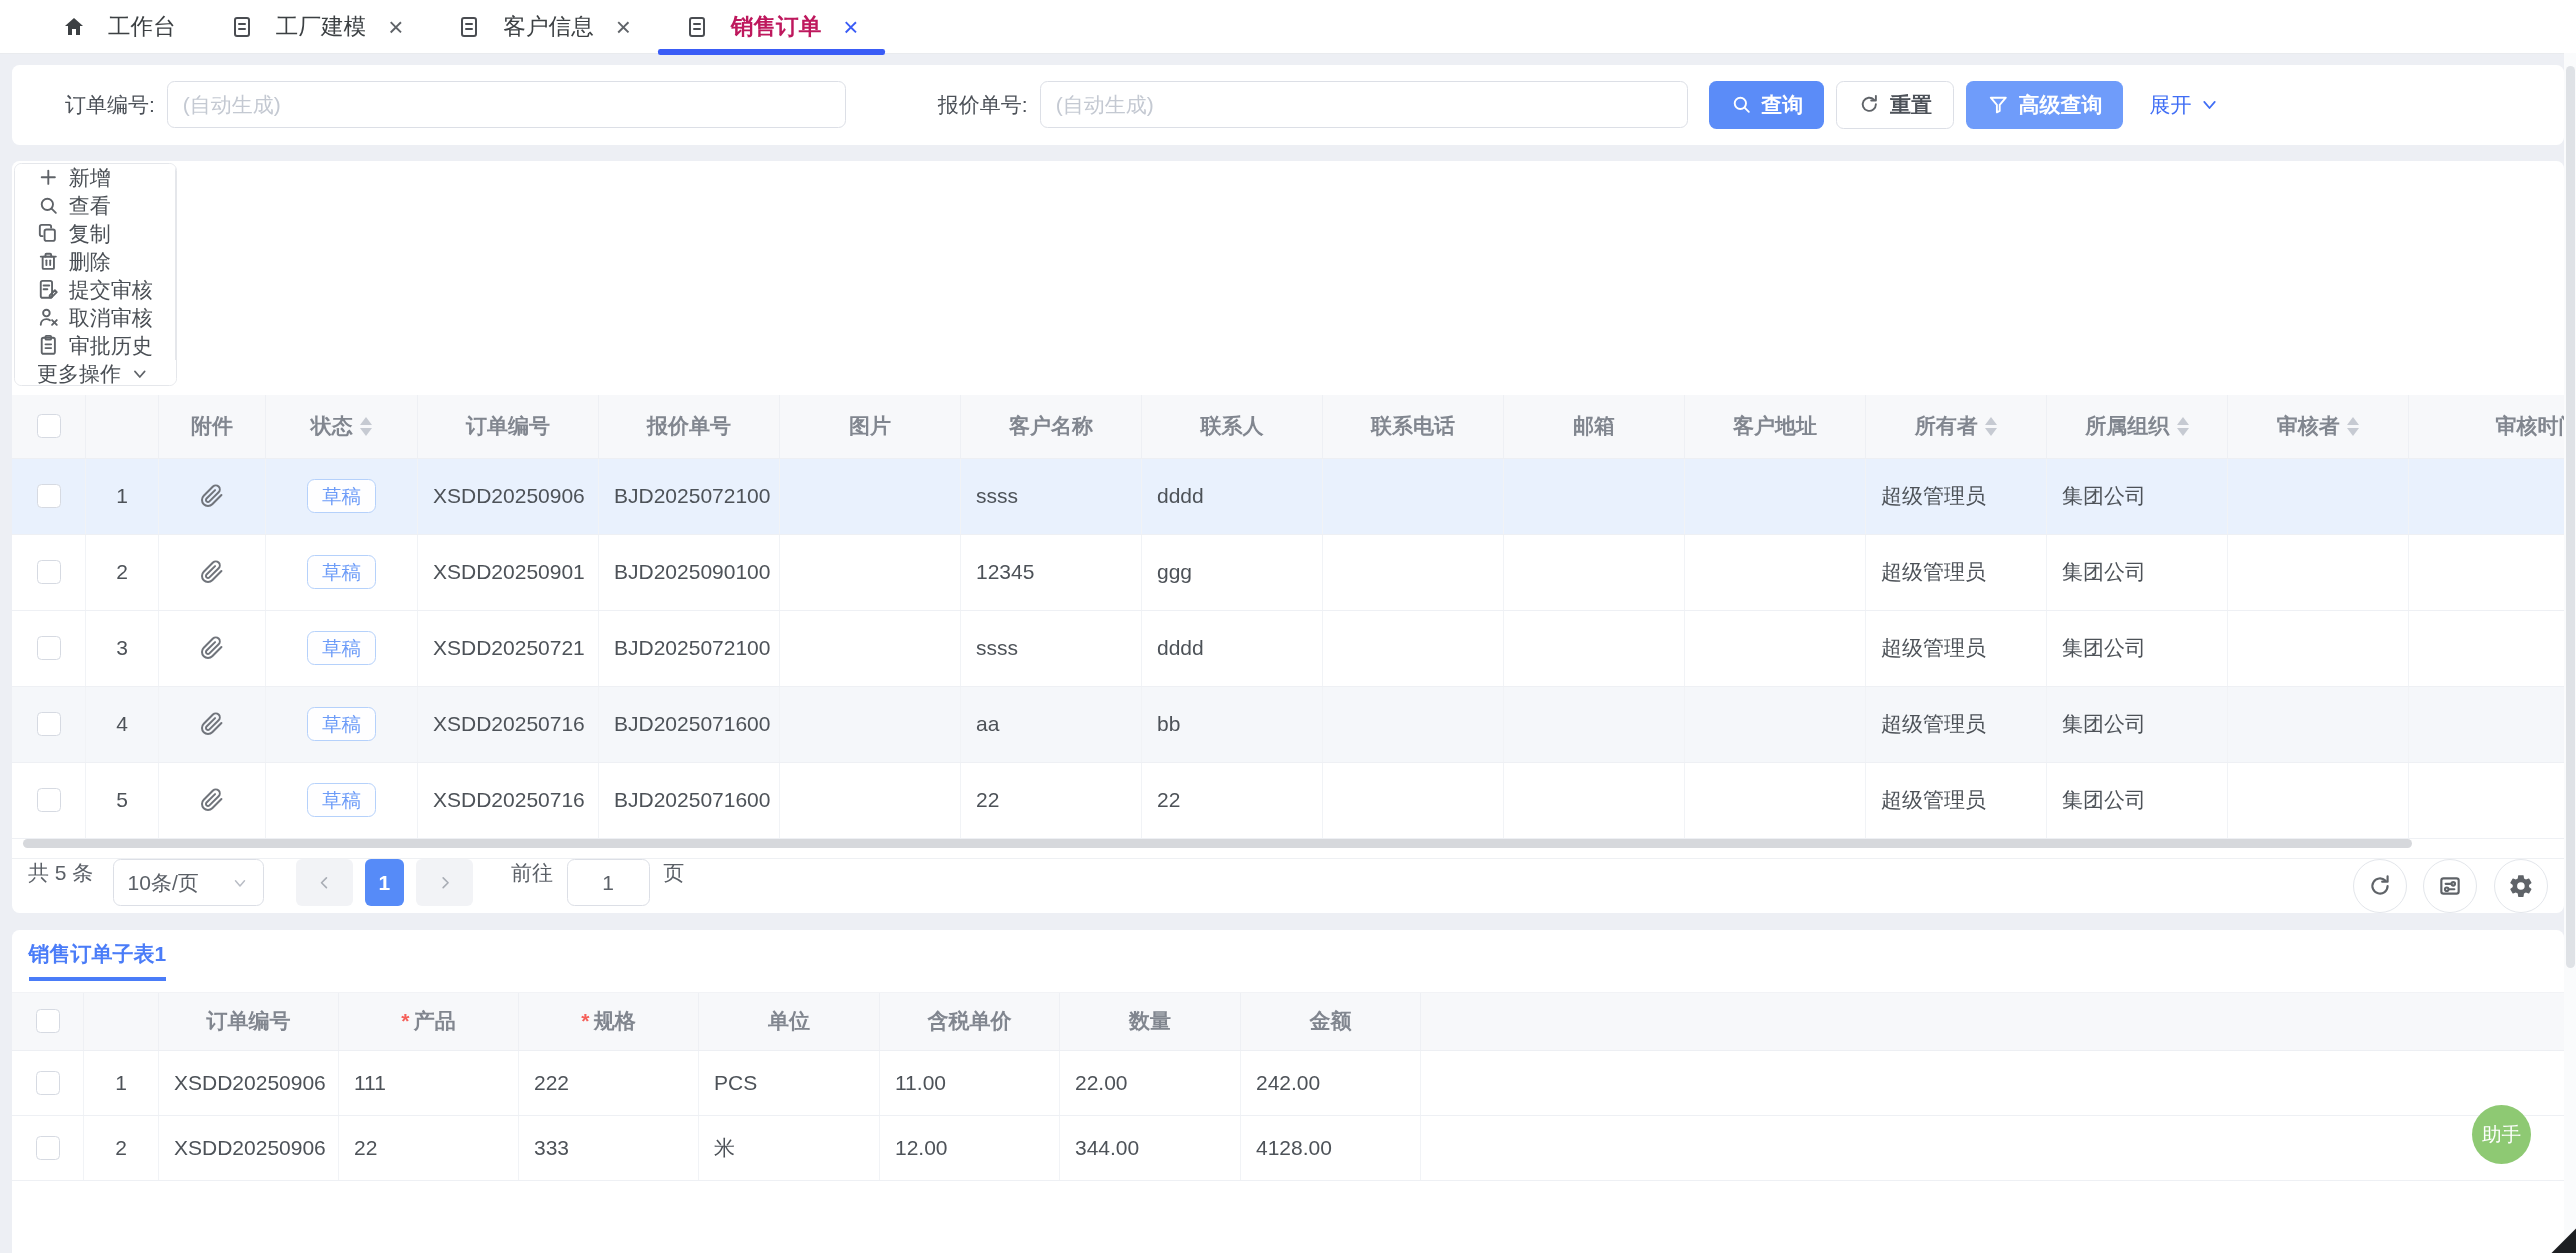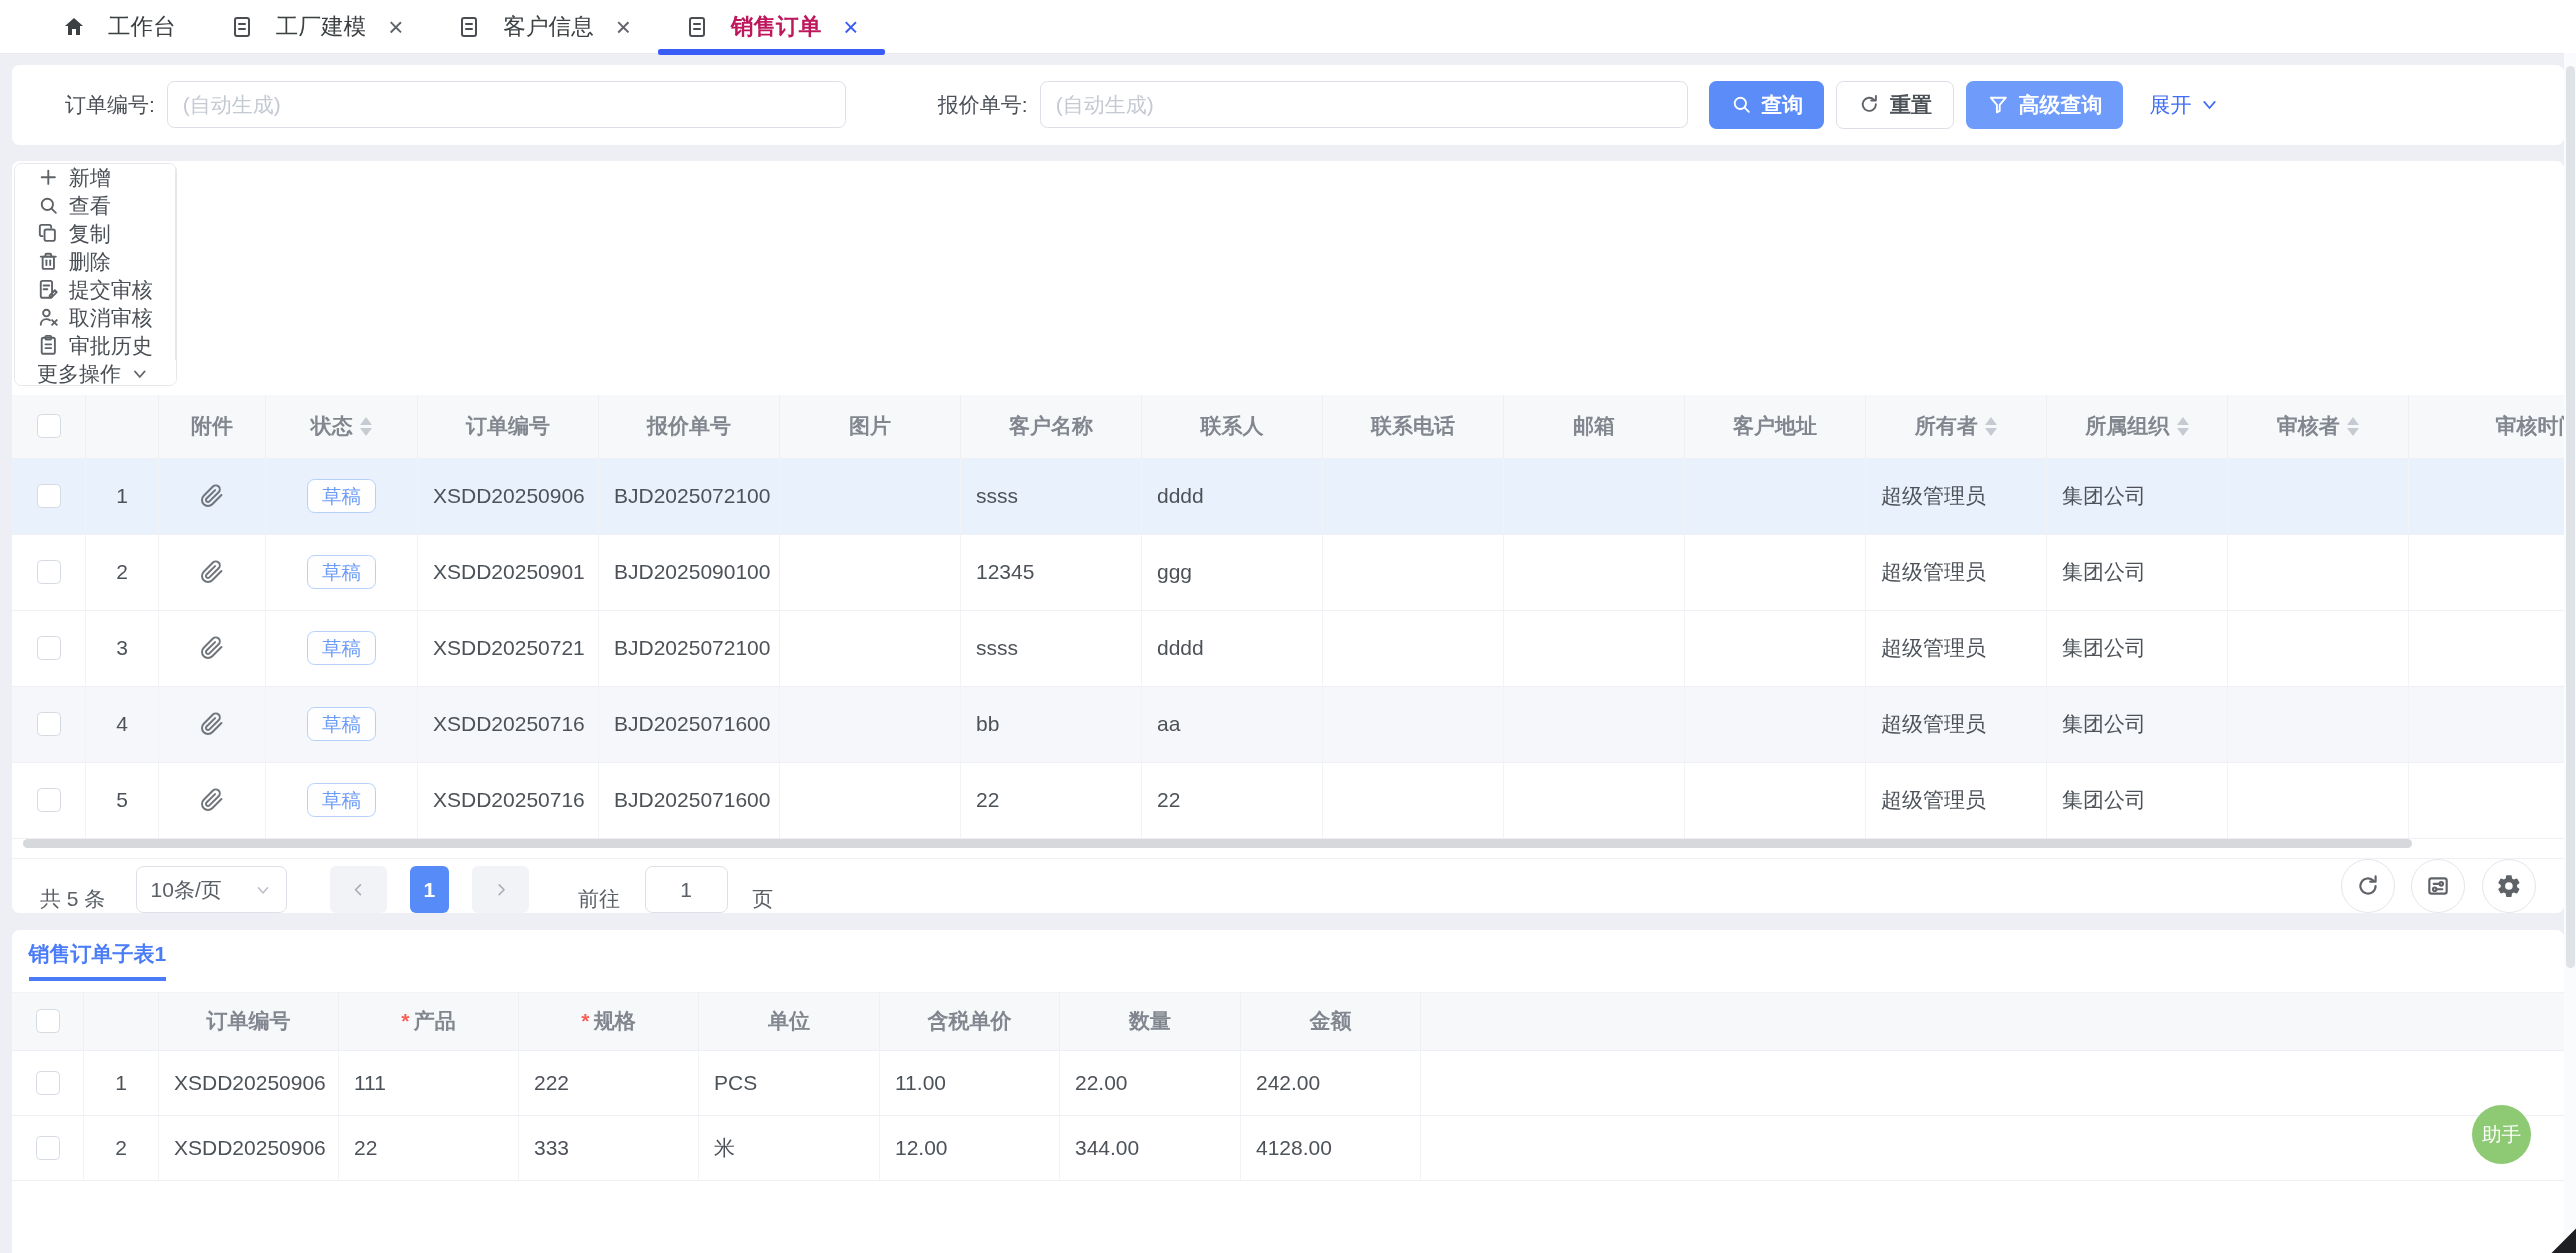"bb" div.td { order: before "aa" -> after "aa" }
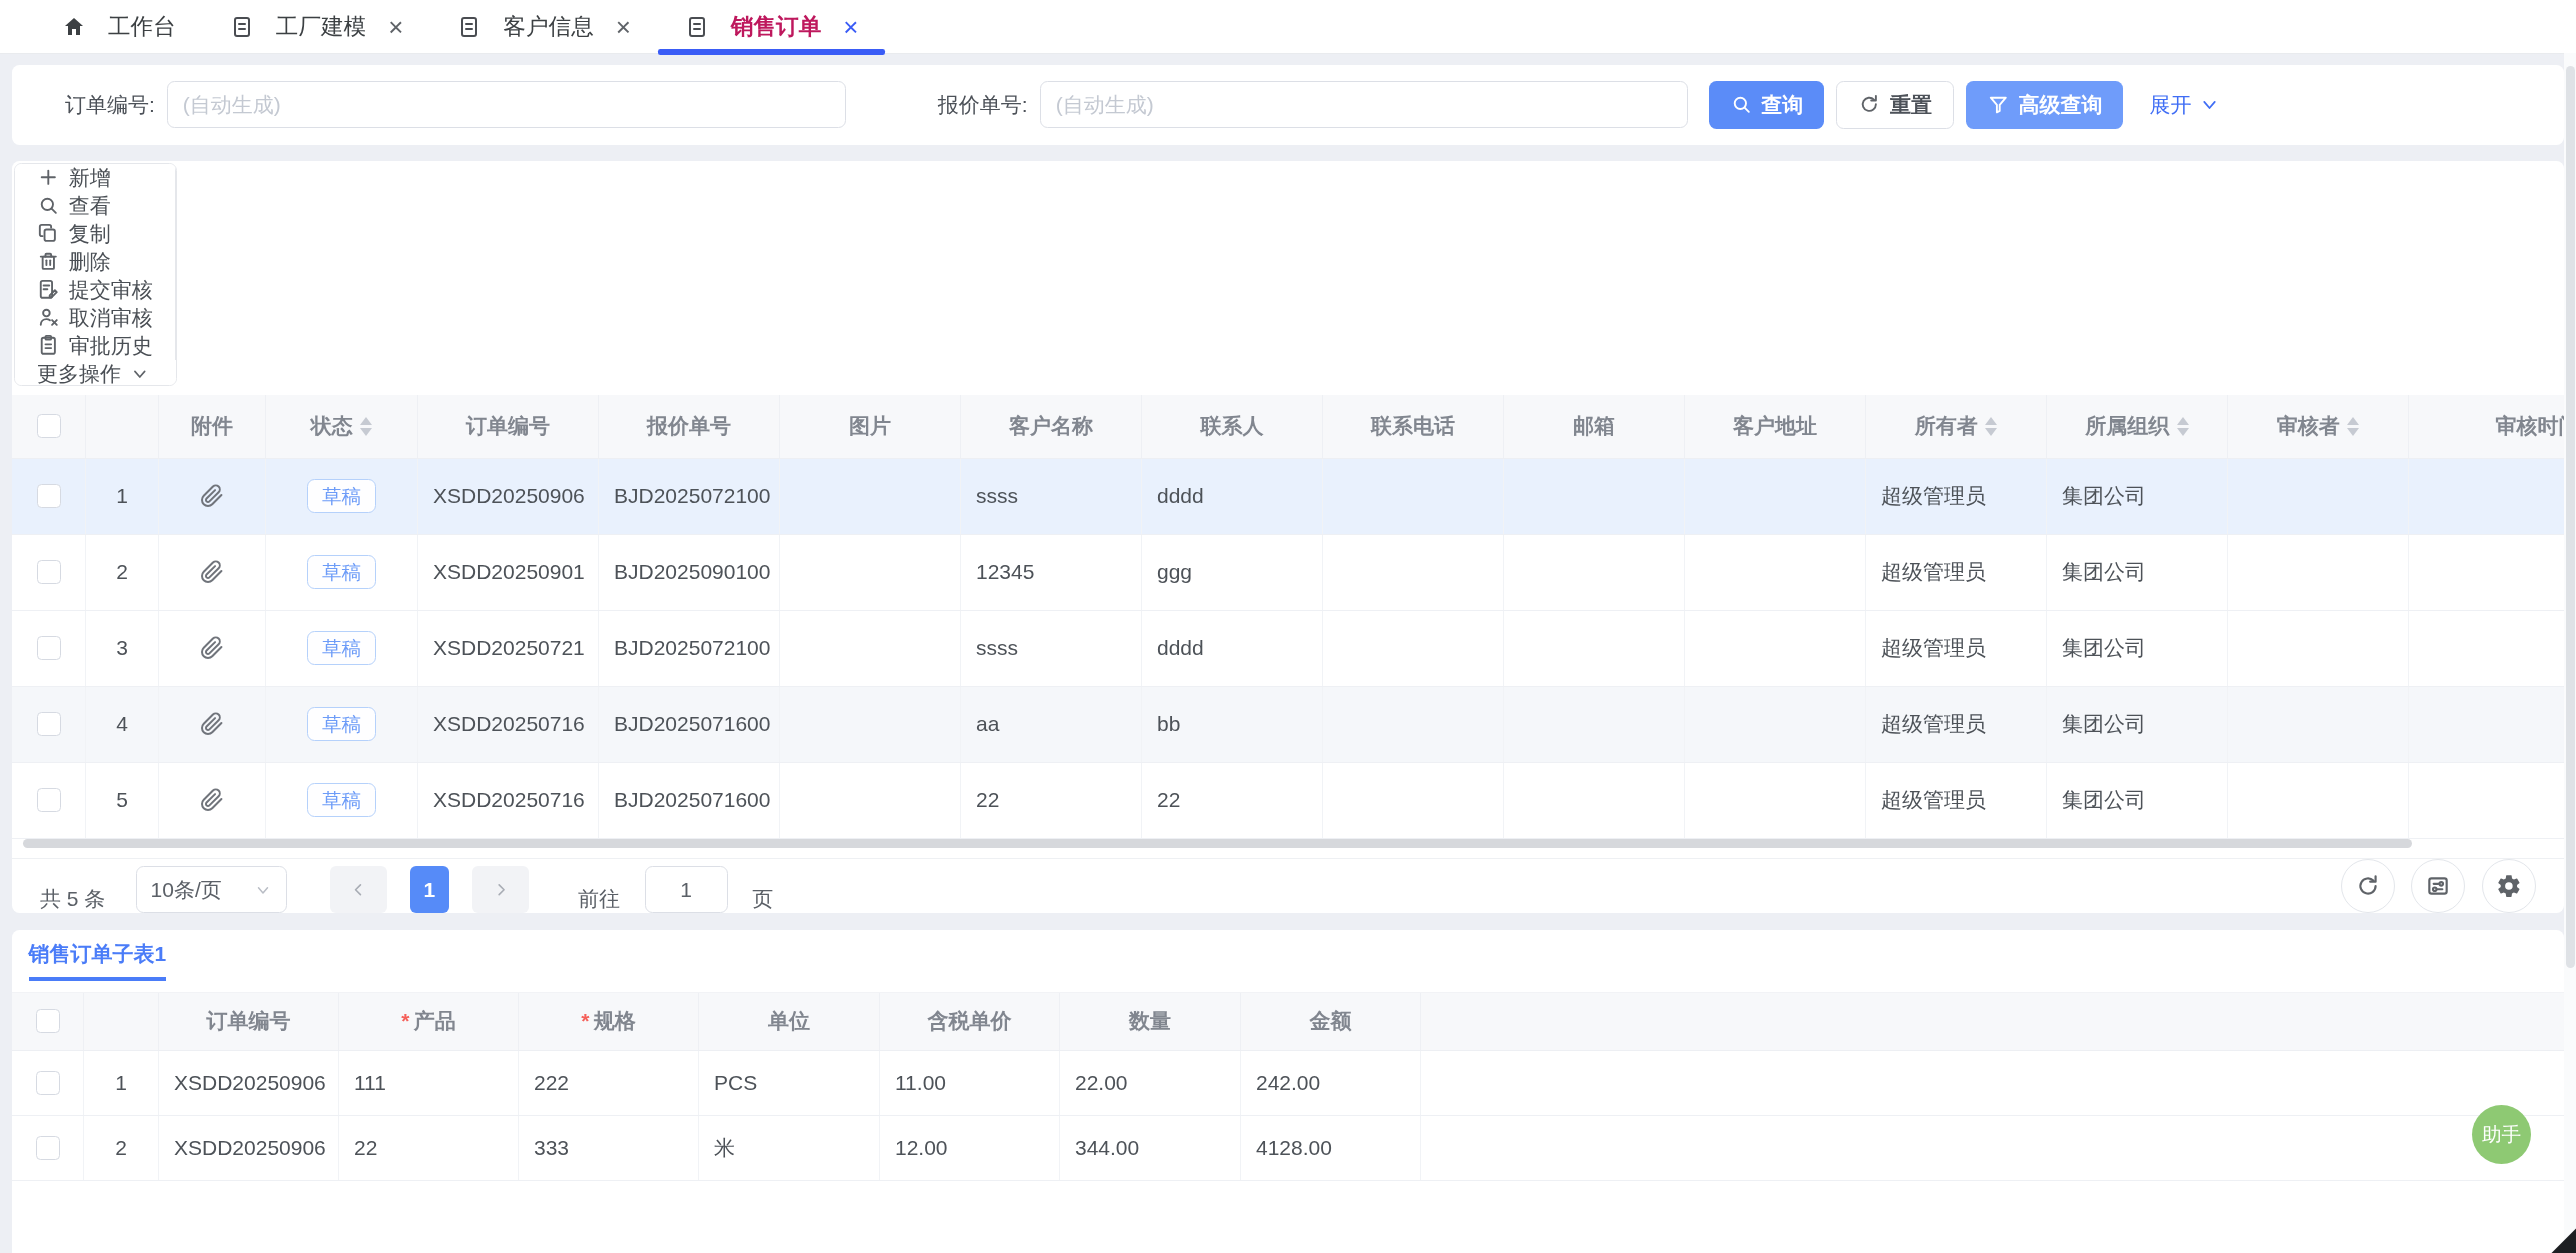"共 5 条" .pag { align-items: flex-end -> flex-start; gap: 11px -> none; padding: 0 28px -> 0 16px }
